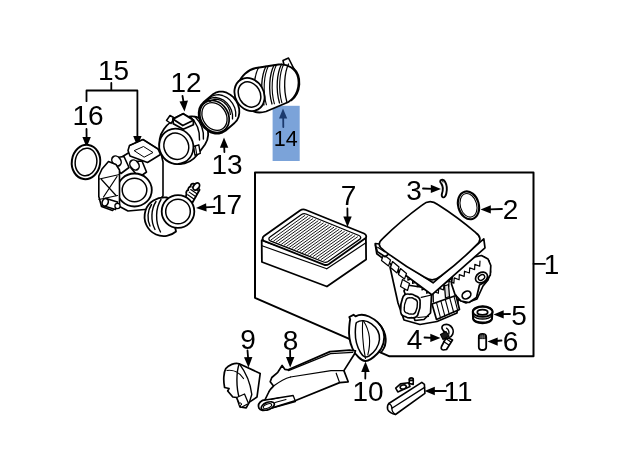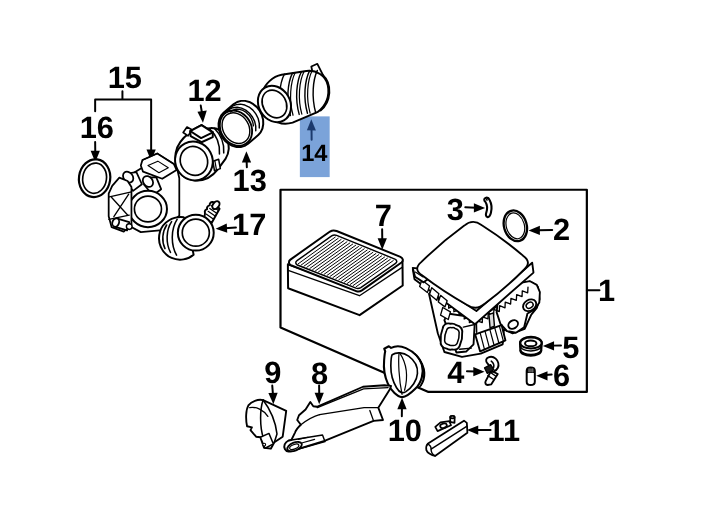"15" .wrap { font-weight: bold -> none }
